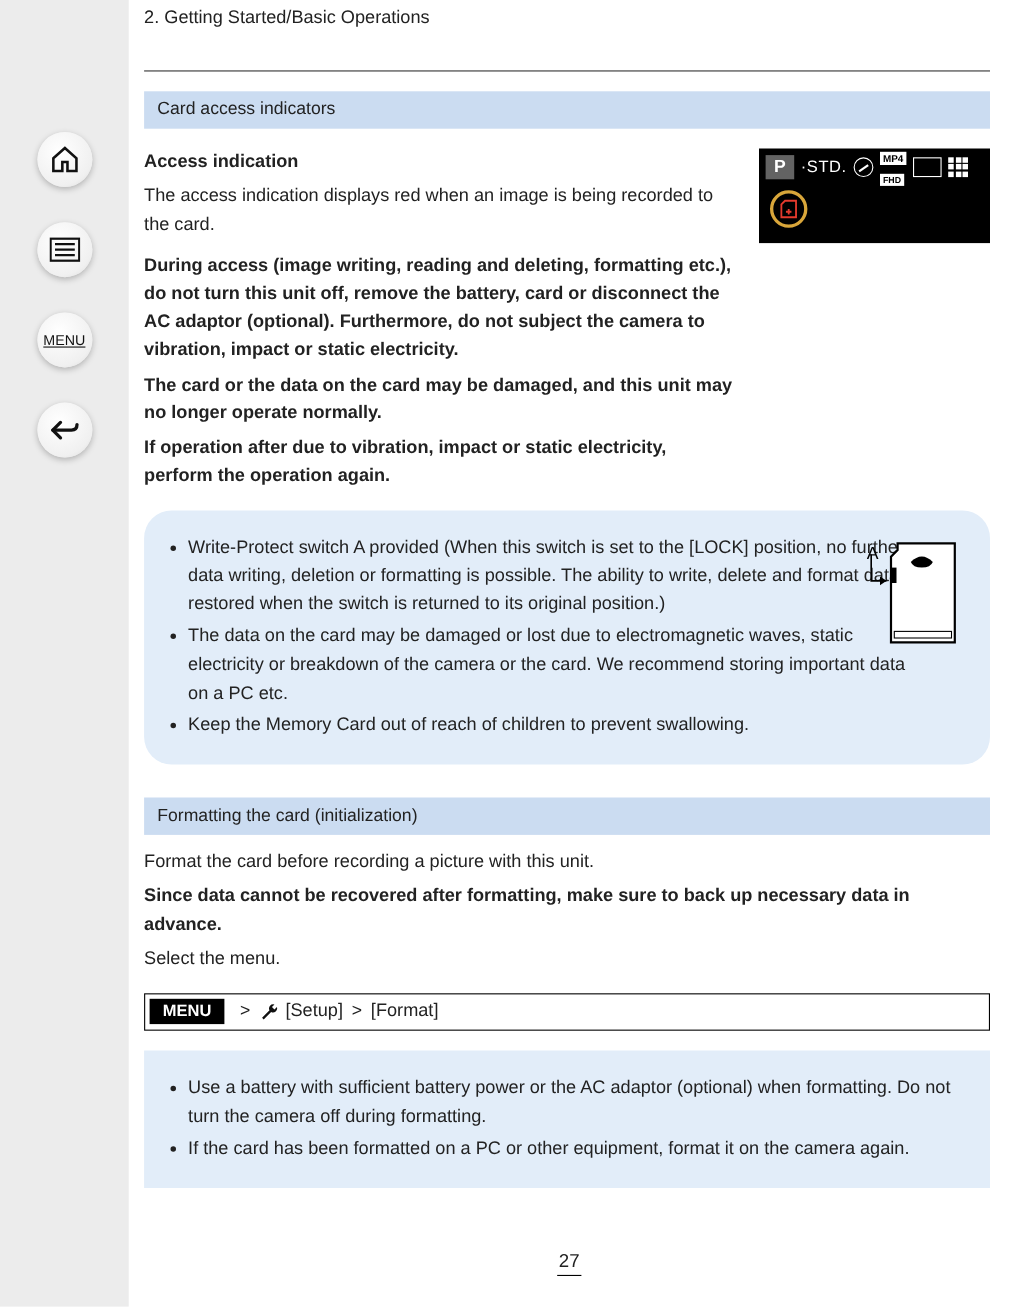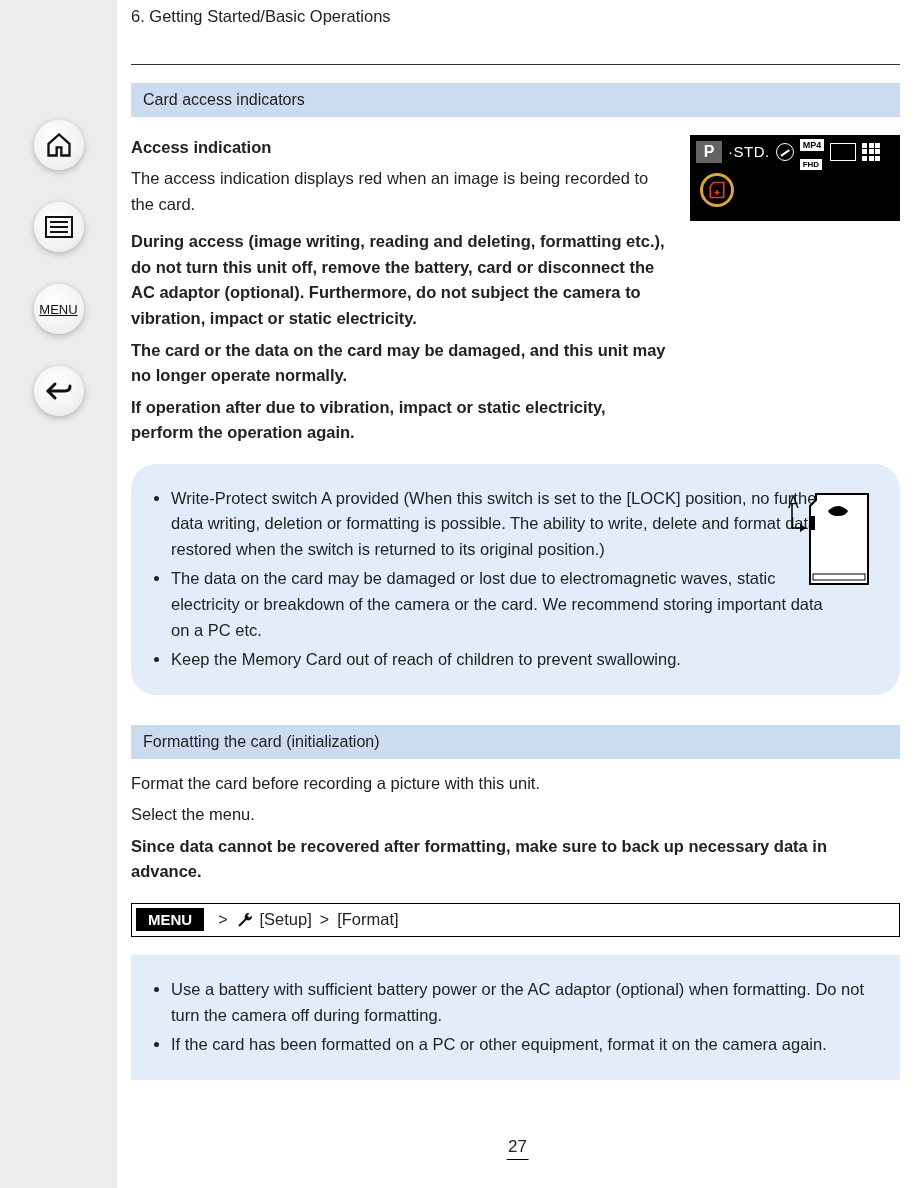"6. Getting Started/Basic Operations" p.breadcrumb { text: 6 -> 2 }
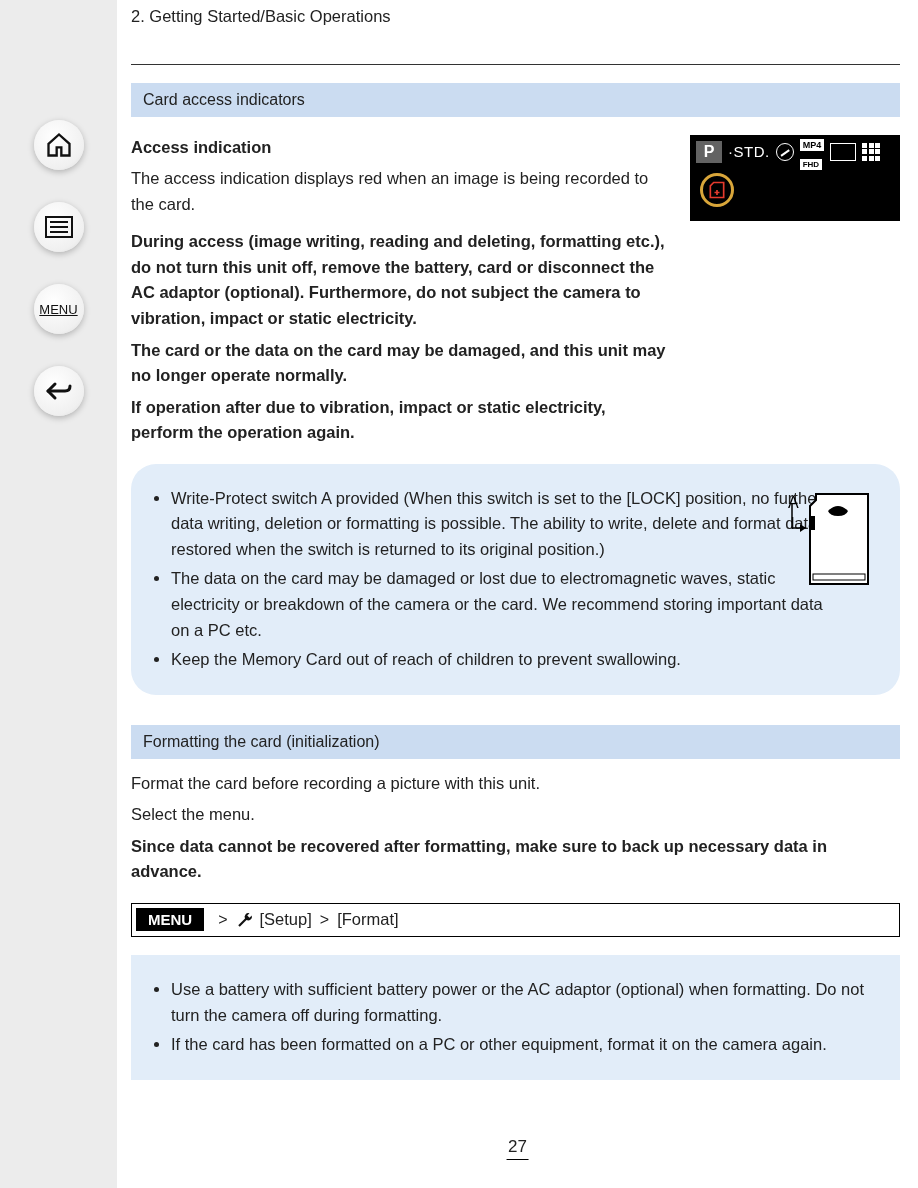"Select the menu." p { order: before "Since data cannot be recovered" -> after "Since data cannot be recovered" }
